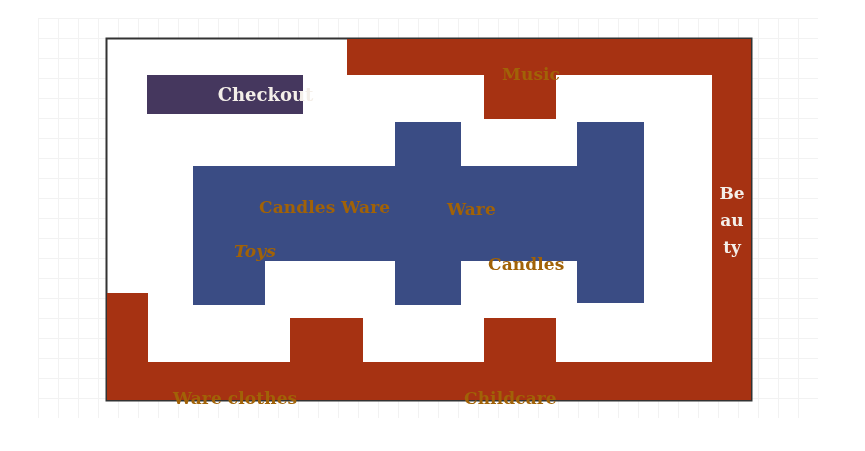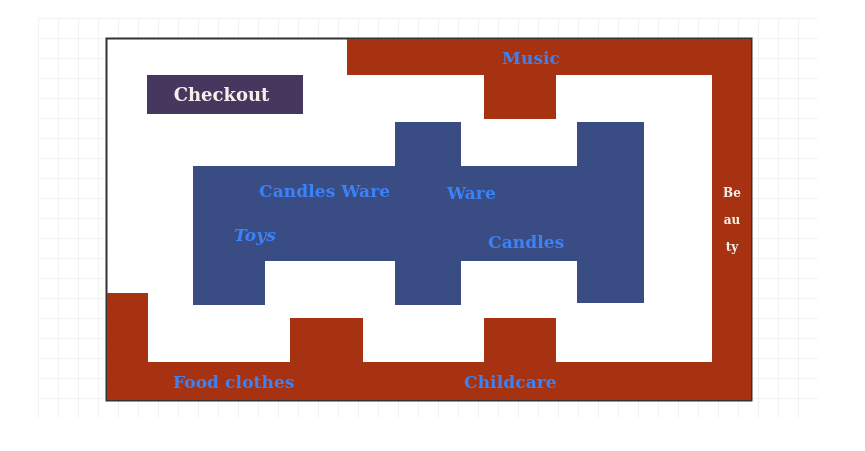"Music" .label { color: #3b82f6 -> #a16207; margin-top: none -> 16px }
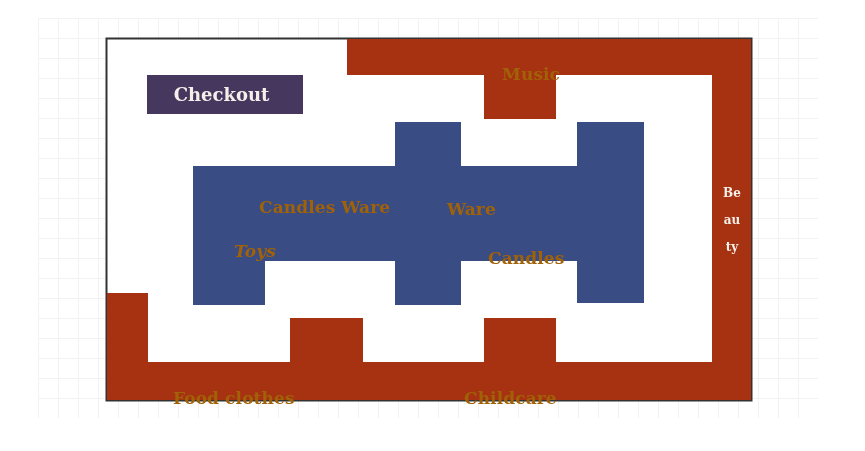"Checkout" .checkout-box { padding-left: none -> 44px }
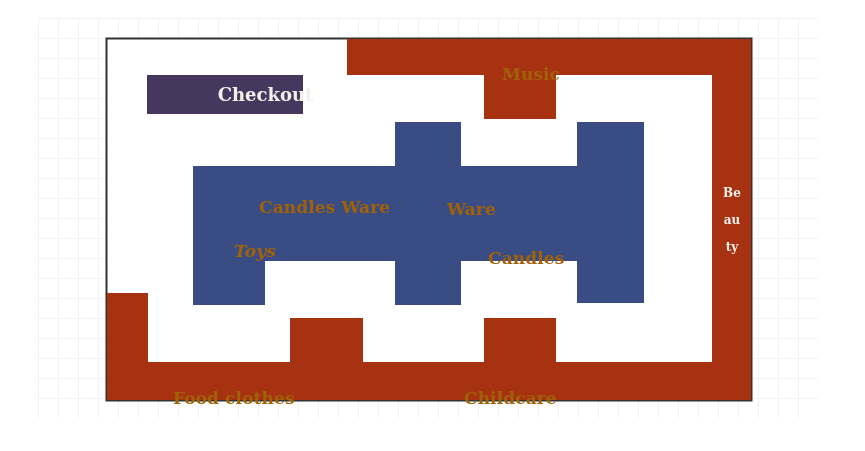"Be" .beauty { font-size: 12px -> 17px }
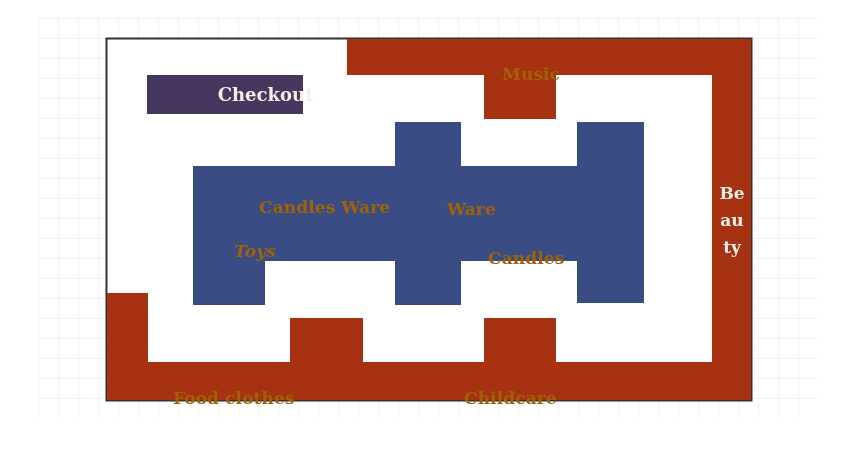"Candles" div.label { top: 232px -> 238px }
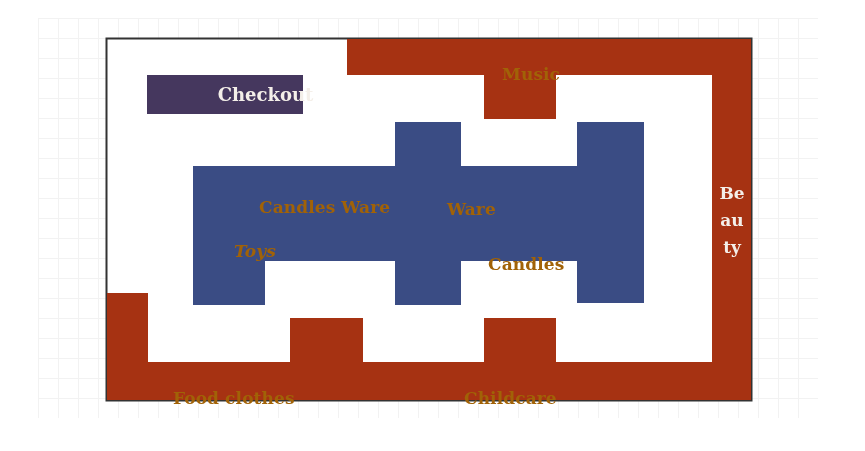"Food clothes" div.label { text: Food -> Ware }
